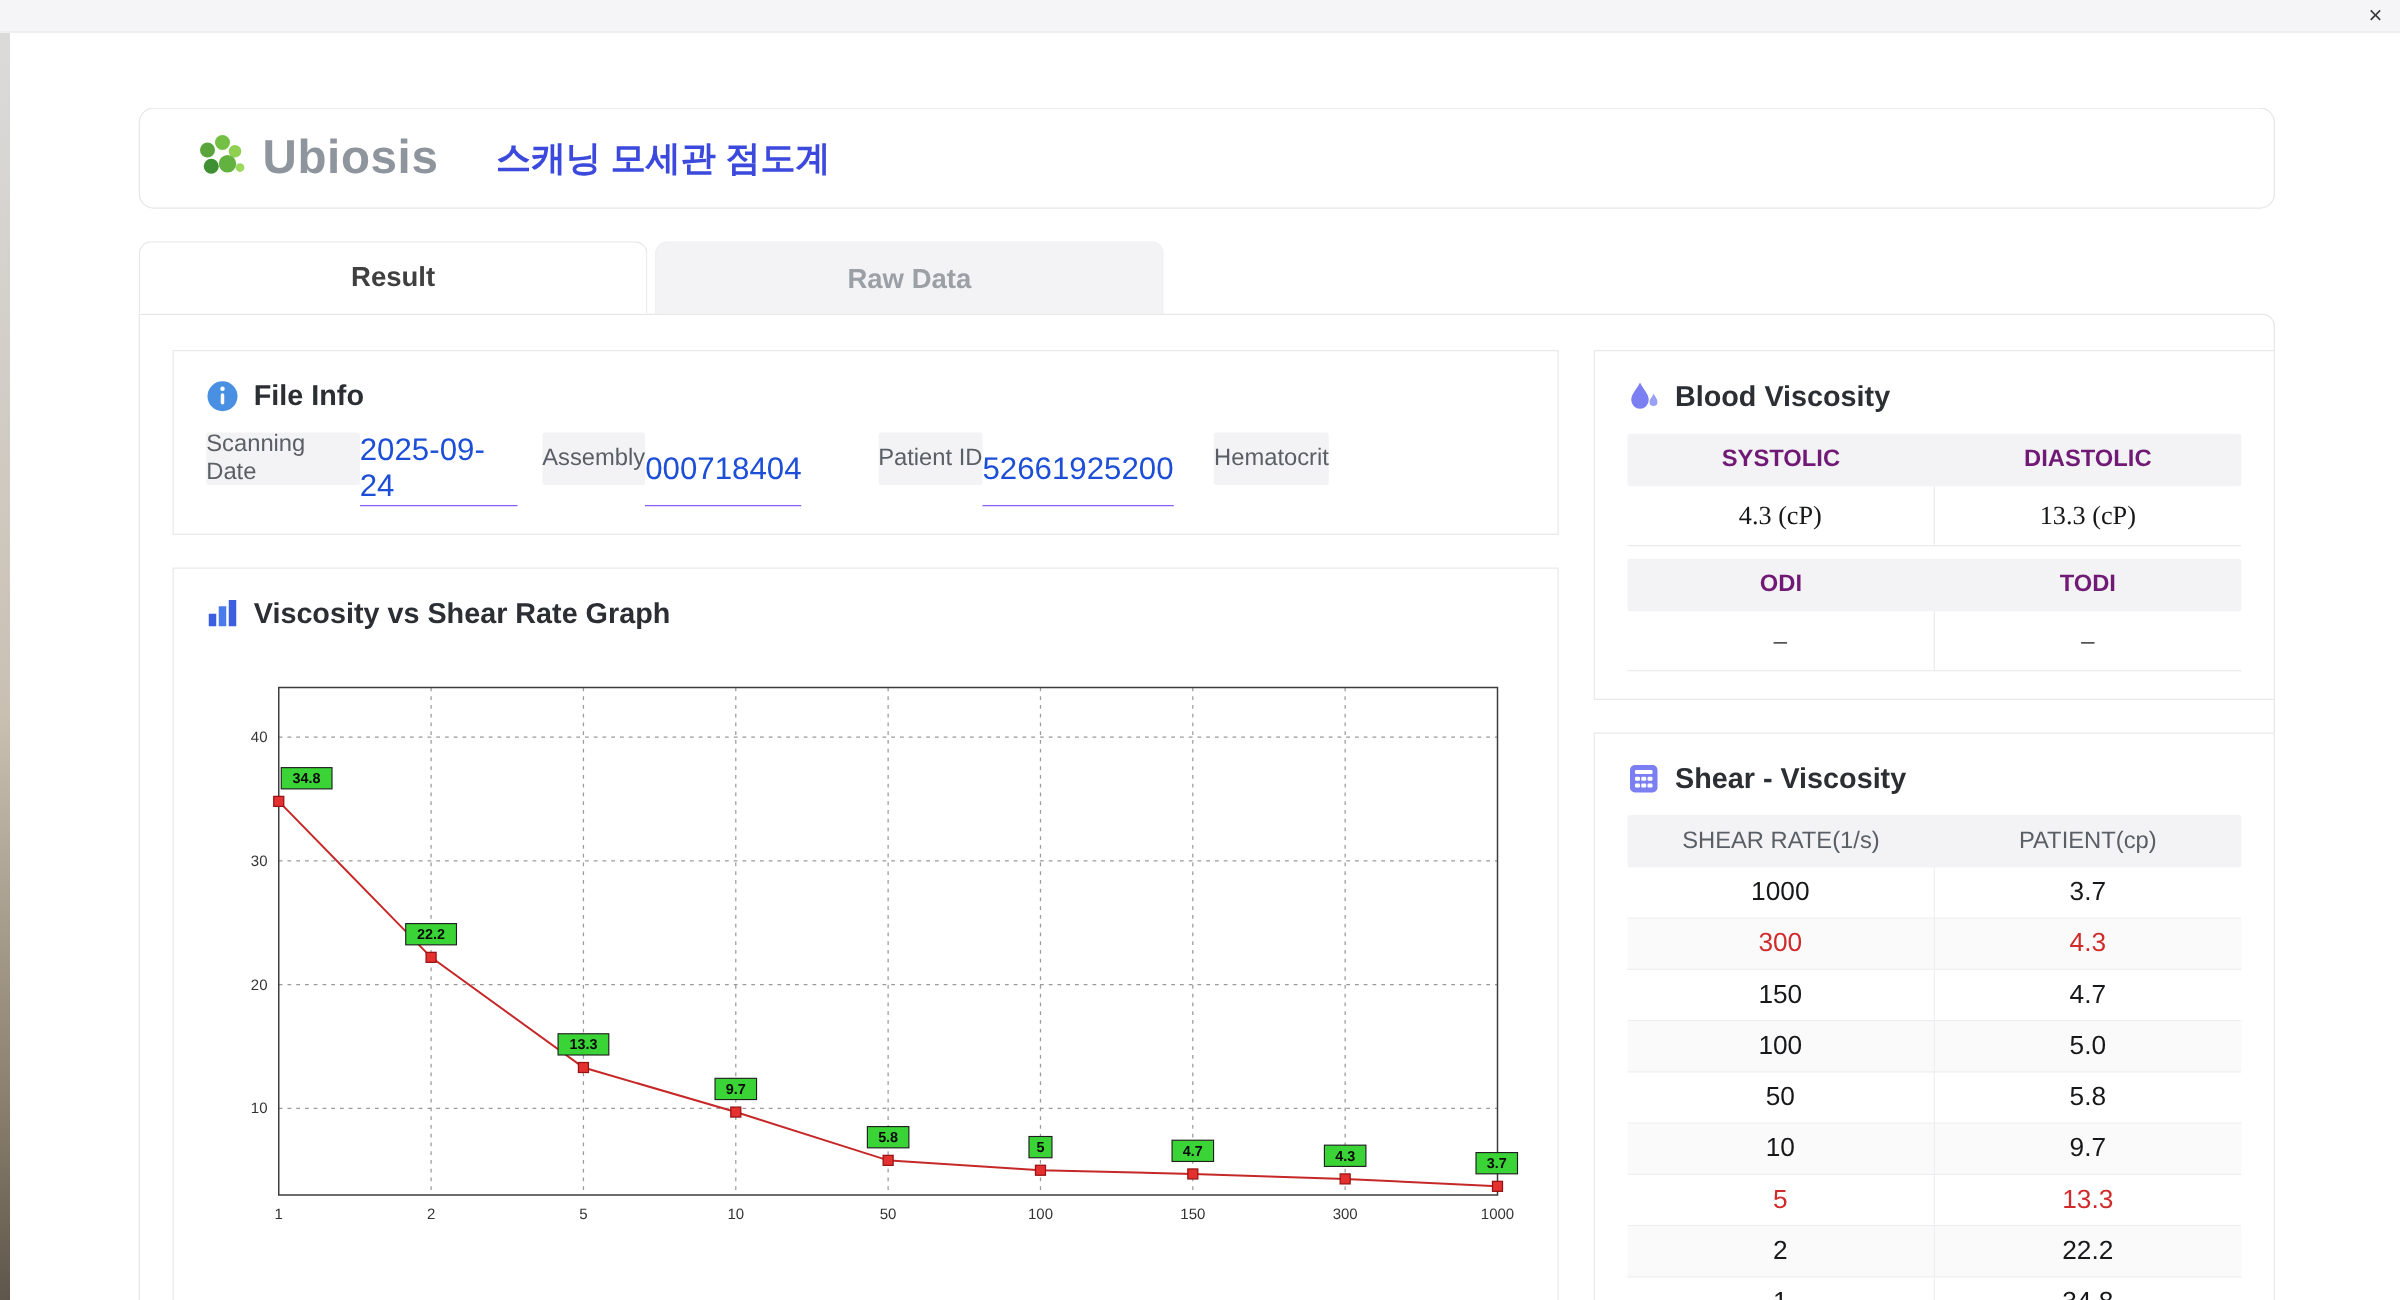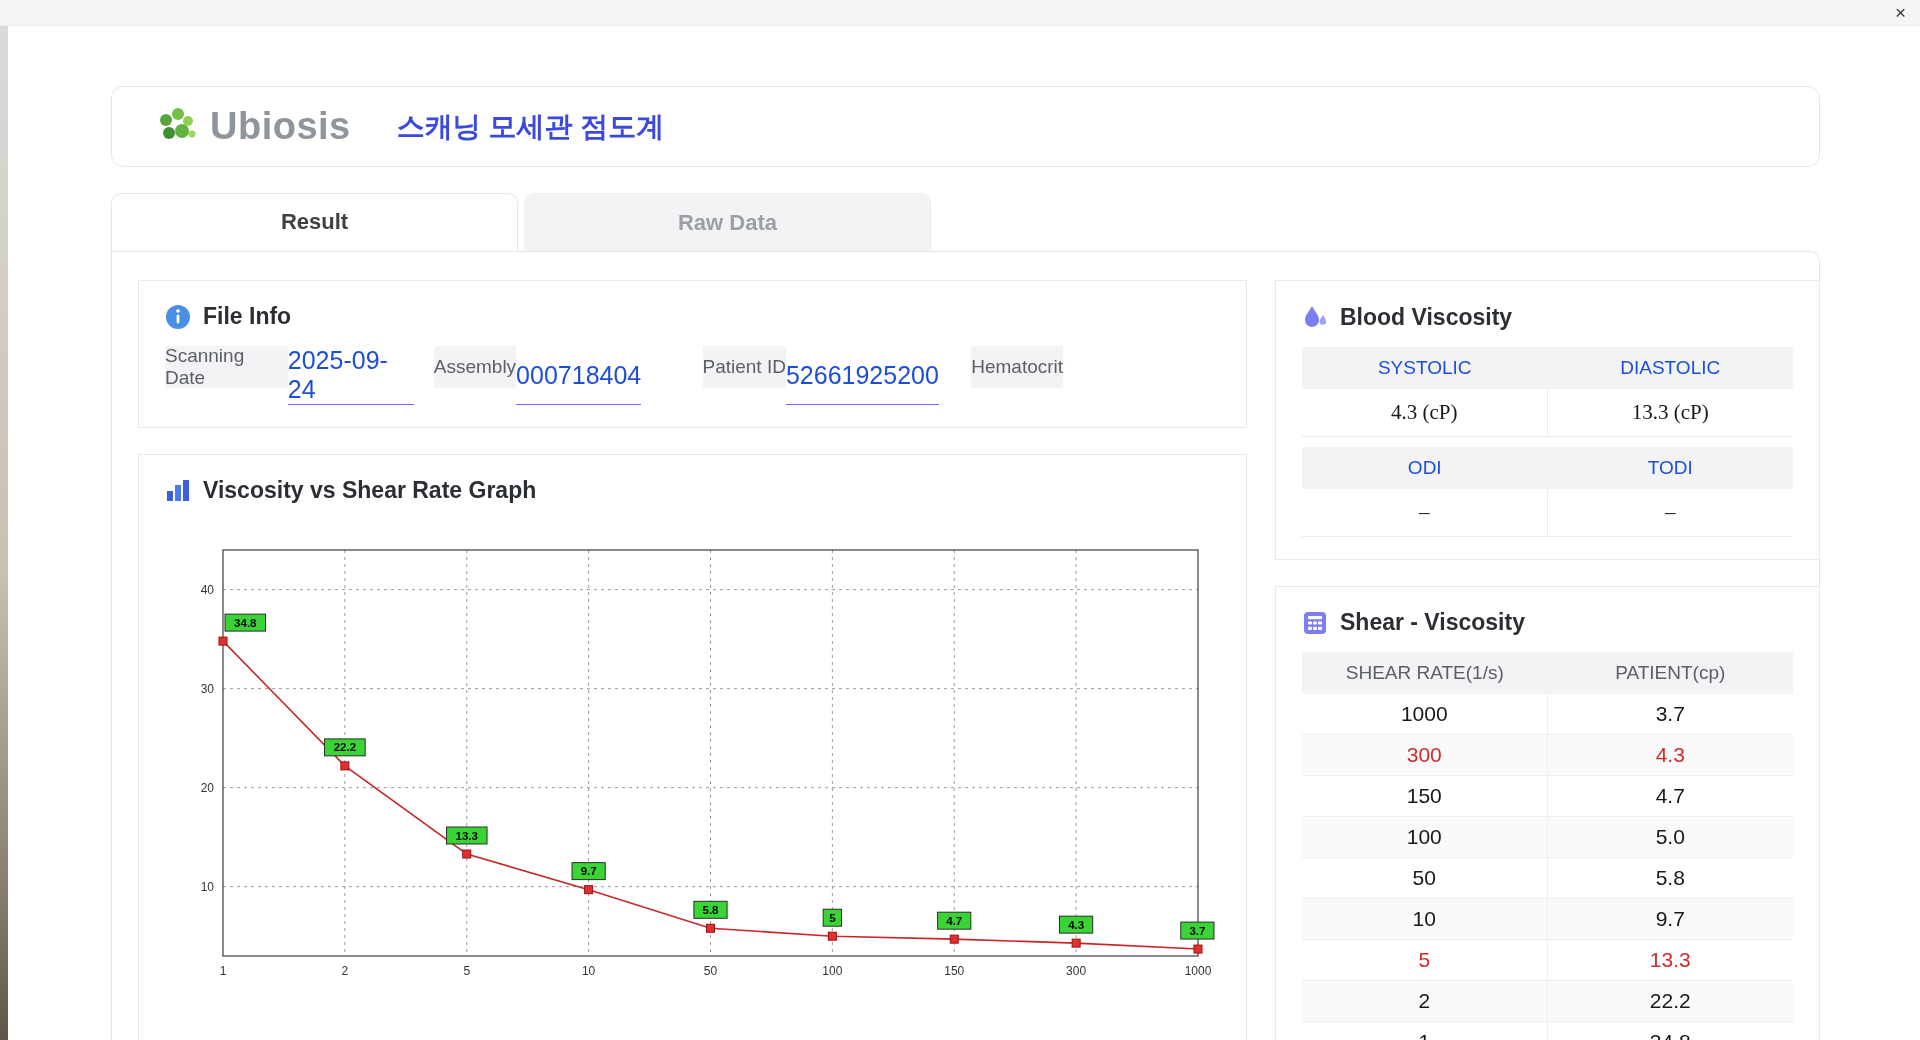"SYSTOLIC" .bv-header div { color: #1d4ed8 -> #701a75; font-weight: none -> bold }
